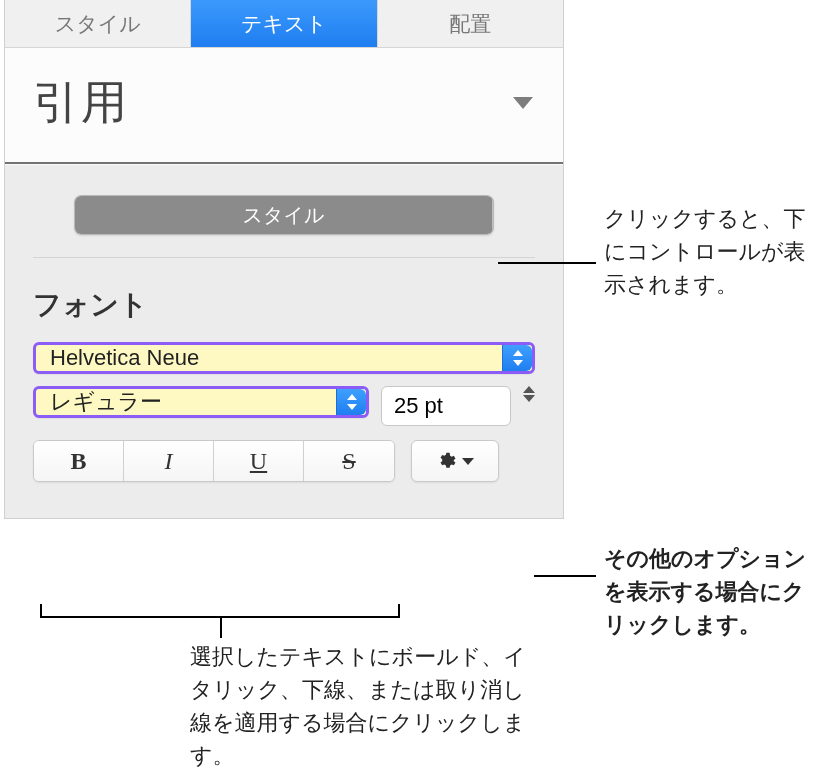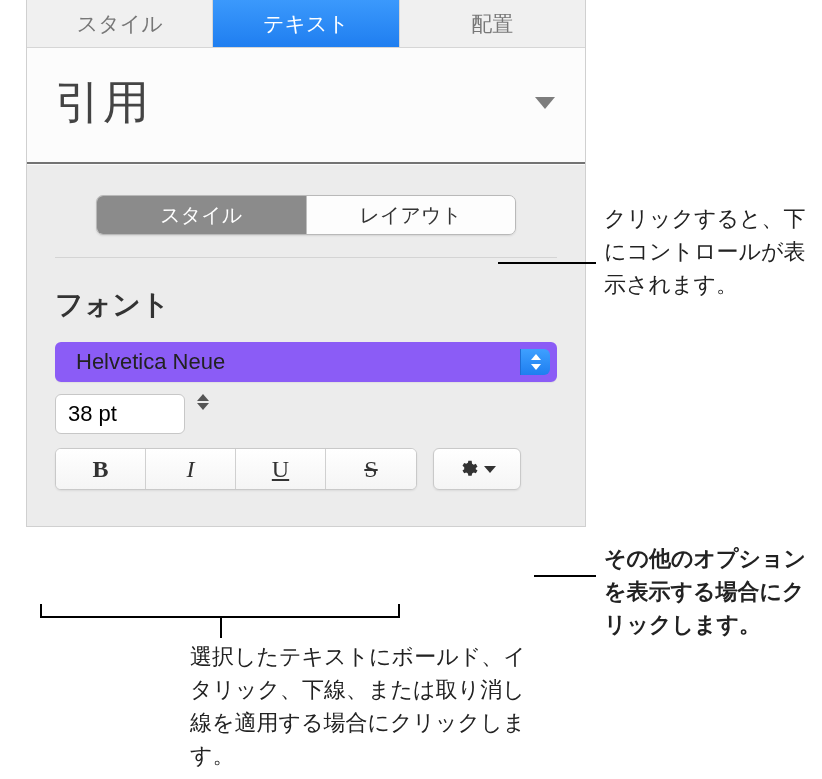"スタイル" .panel { left: 26px -> 4px }
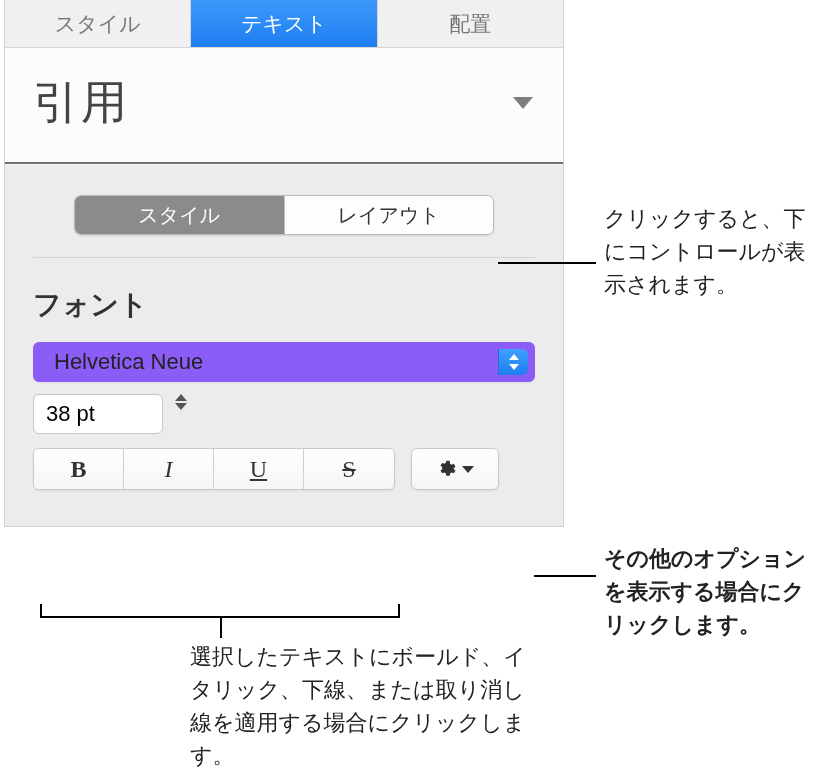"レイアウト" div.seg-item { html: <div> <span>レイアウト</span> </div> -> none }
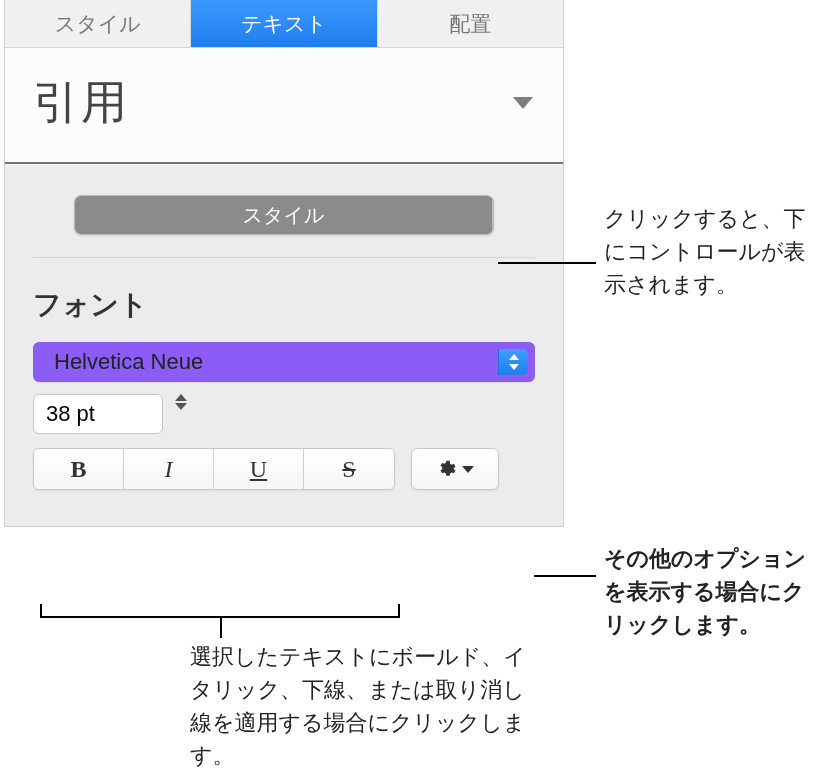"Helvetica Neue" .select { background: #8b5cf6 -> #fef9c3; border: 7px solid #8b5cf6 -> 3px solid #8b5cf6; height: 40px -> 32px }
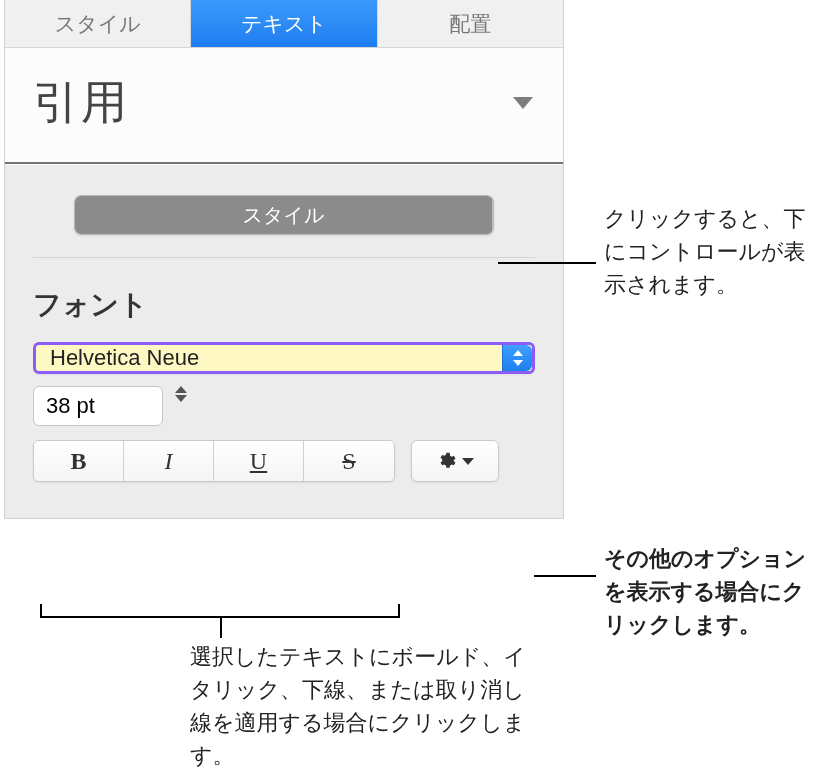"レギュラー" div.select { html: none -> <div> <span>レギュラー</span> <span> <span></span> <span></span> </span> </div> }
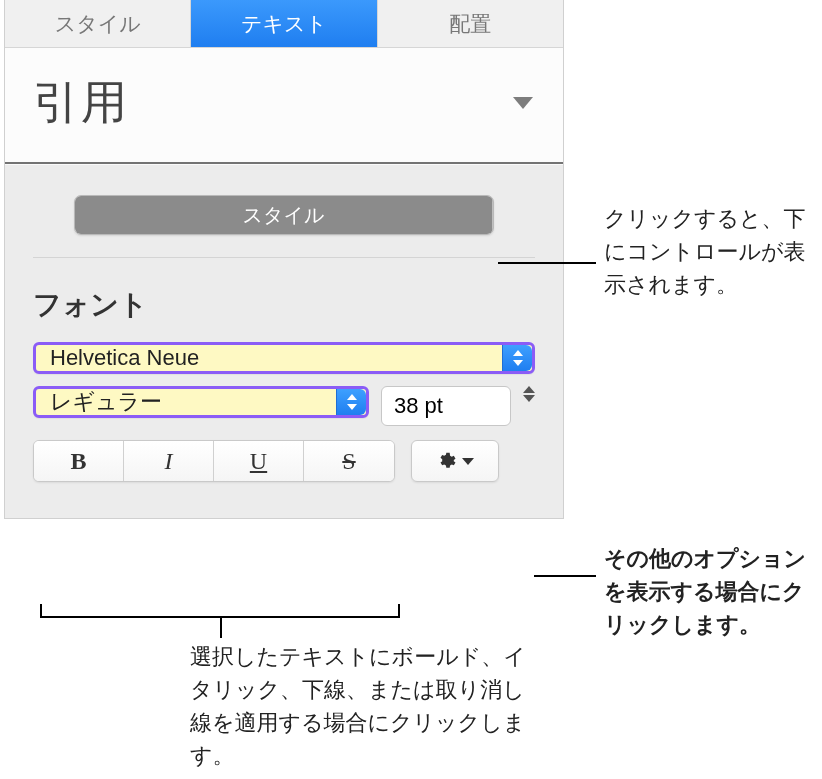"38 pt" span { text: 38 -> 25 }
